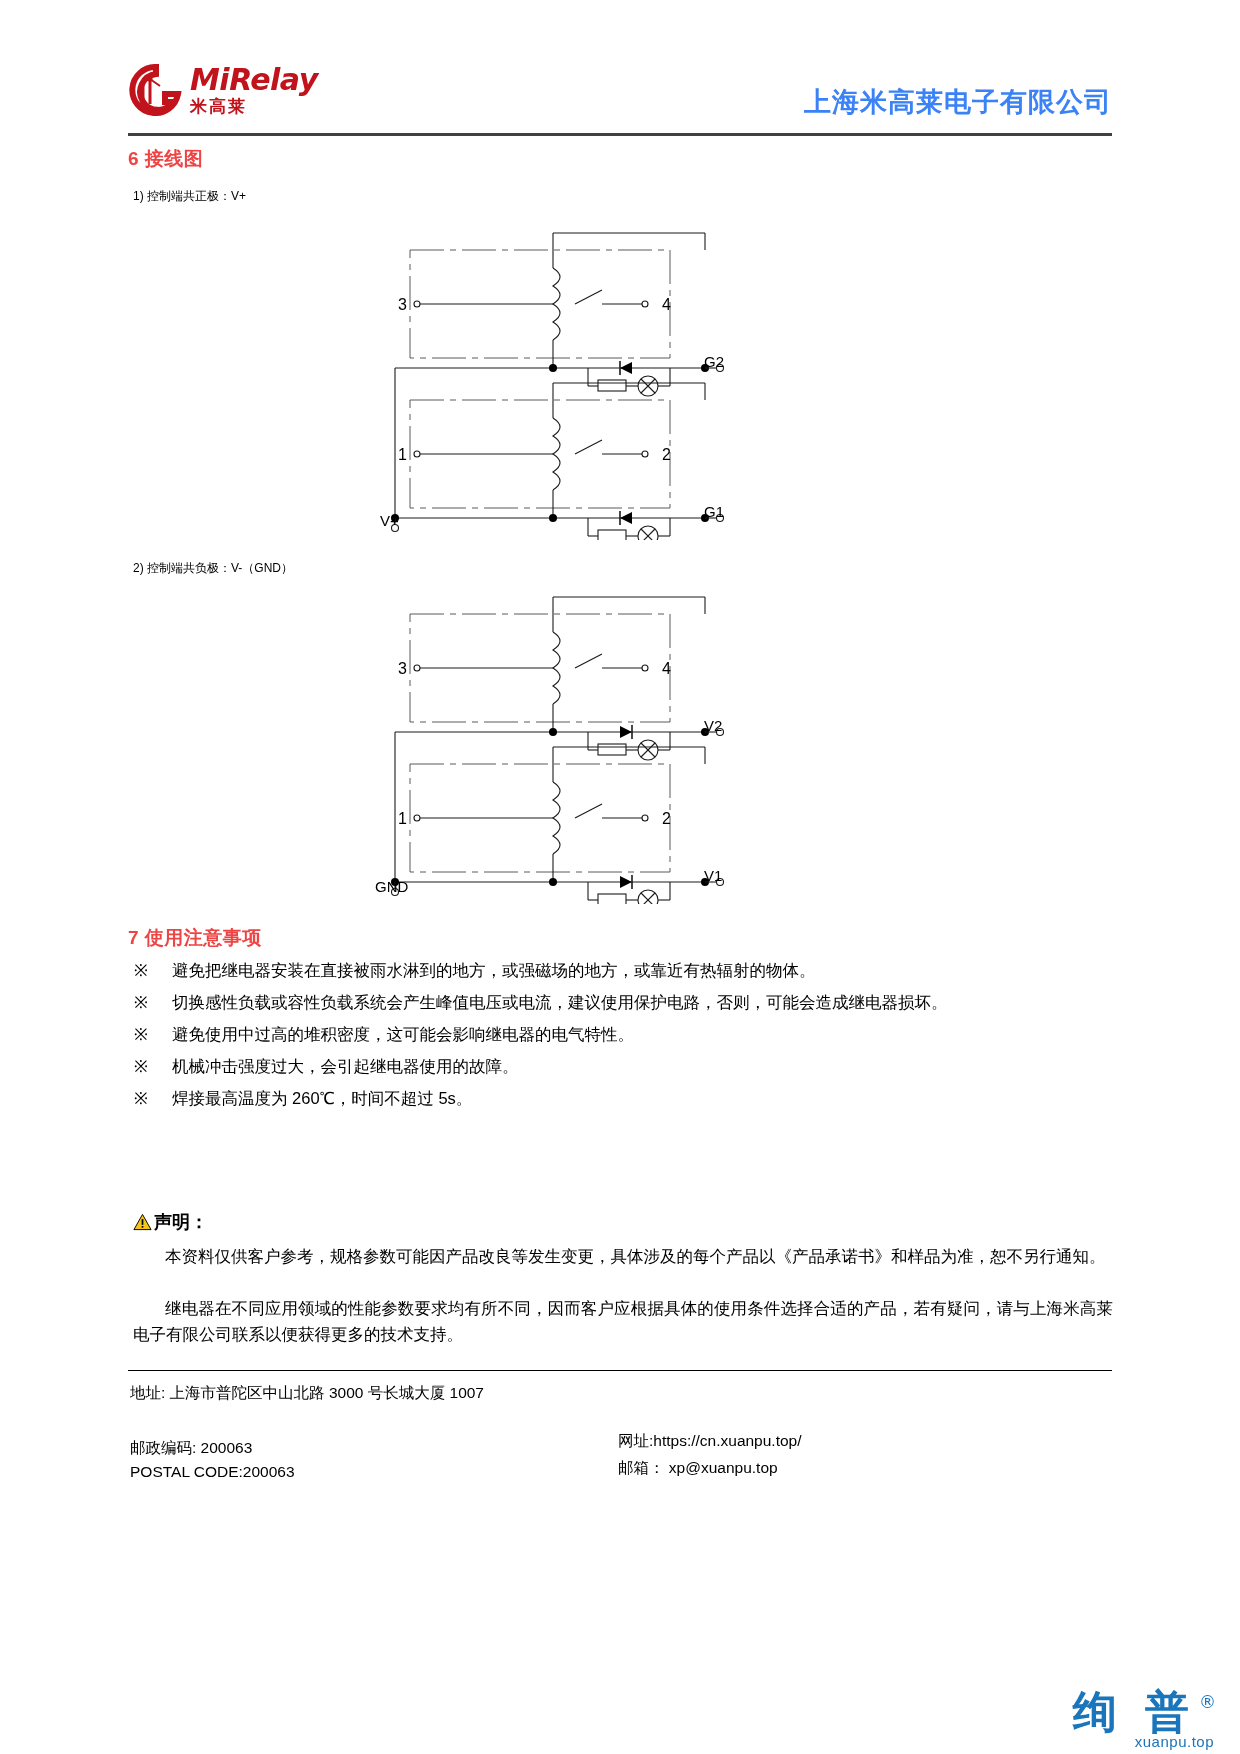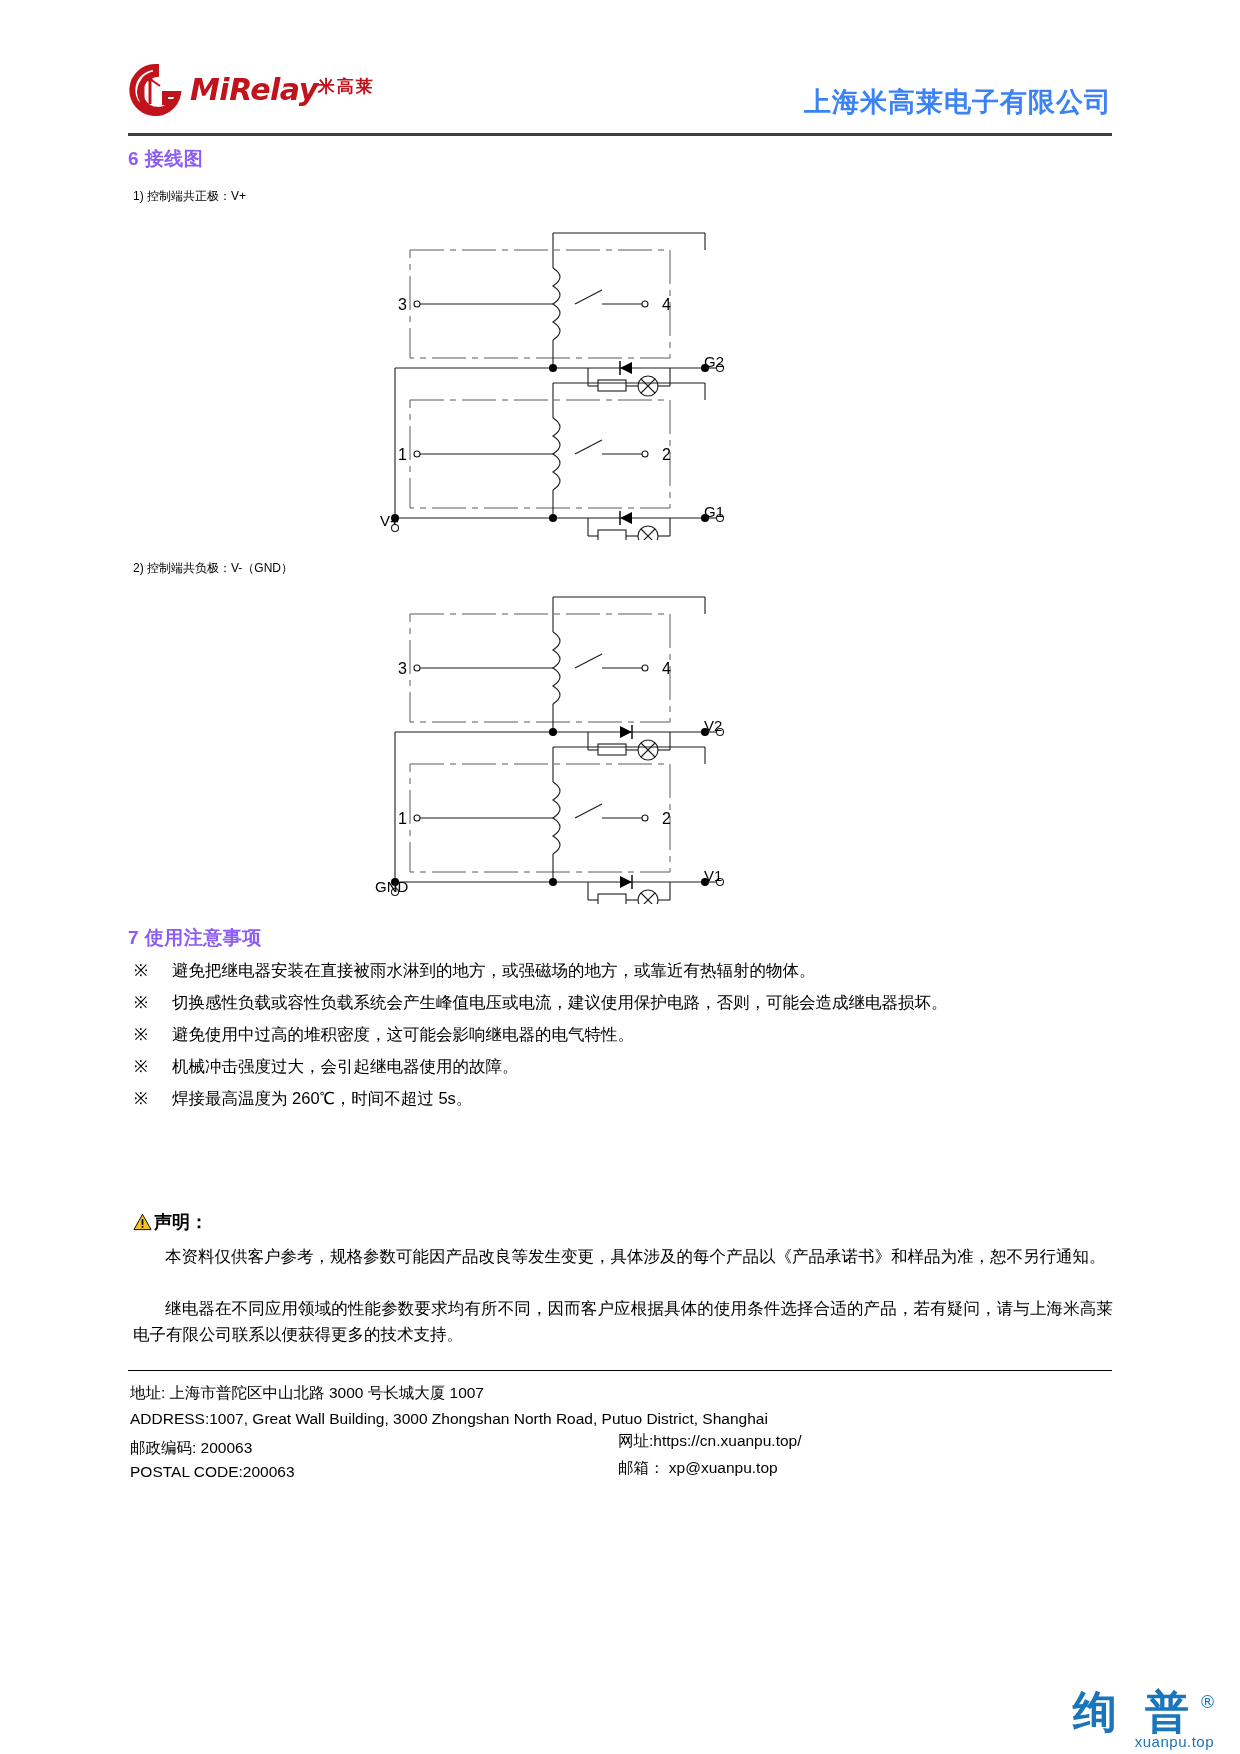"MiRelay" .logo-text { flex-direction: row -> column }
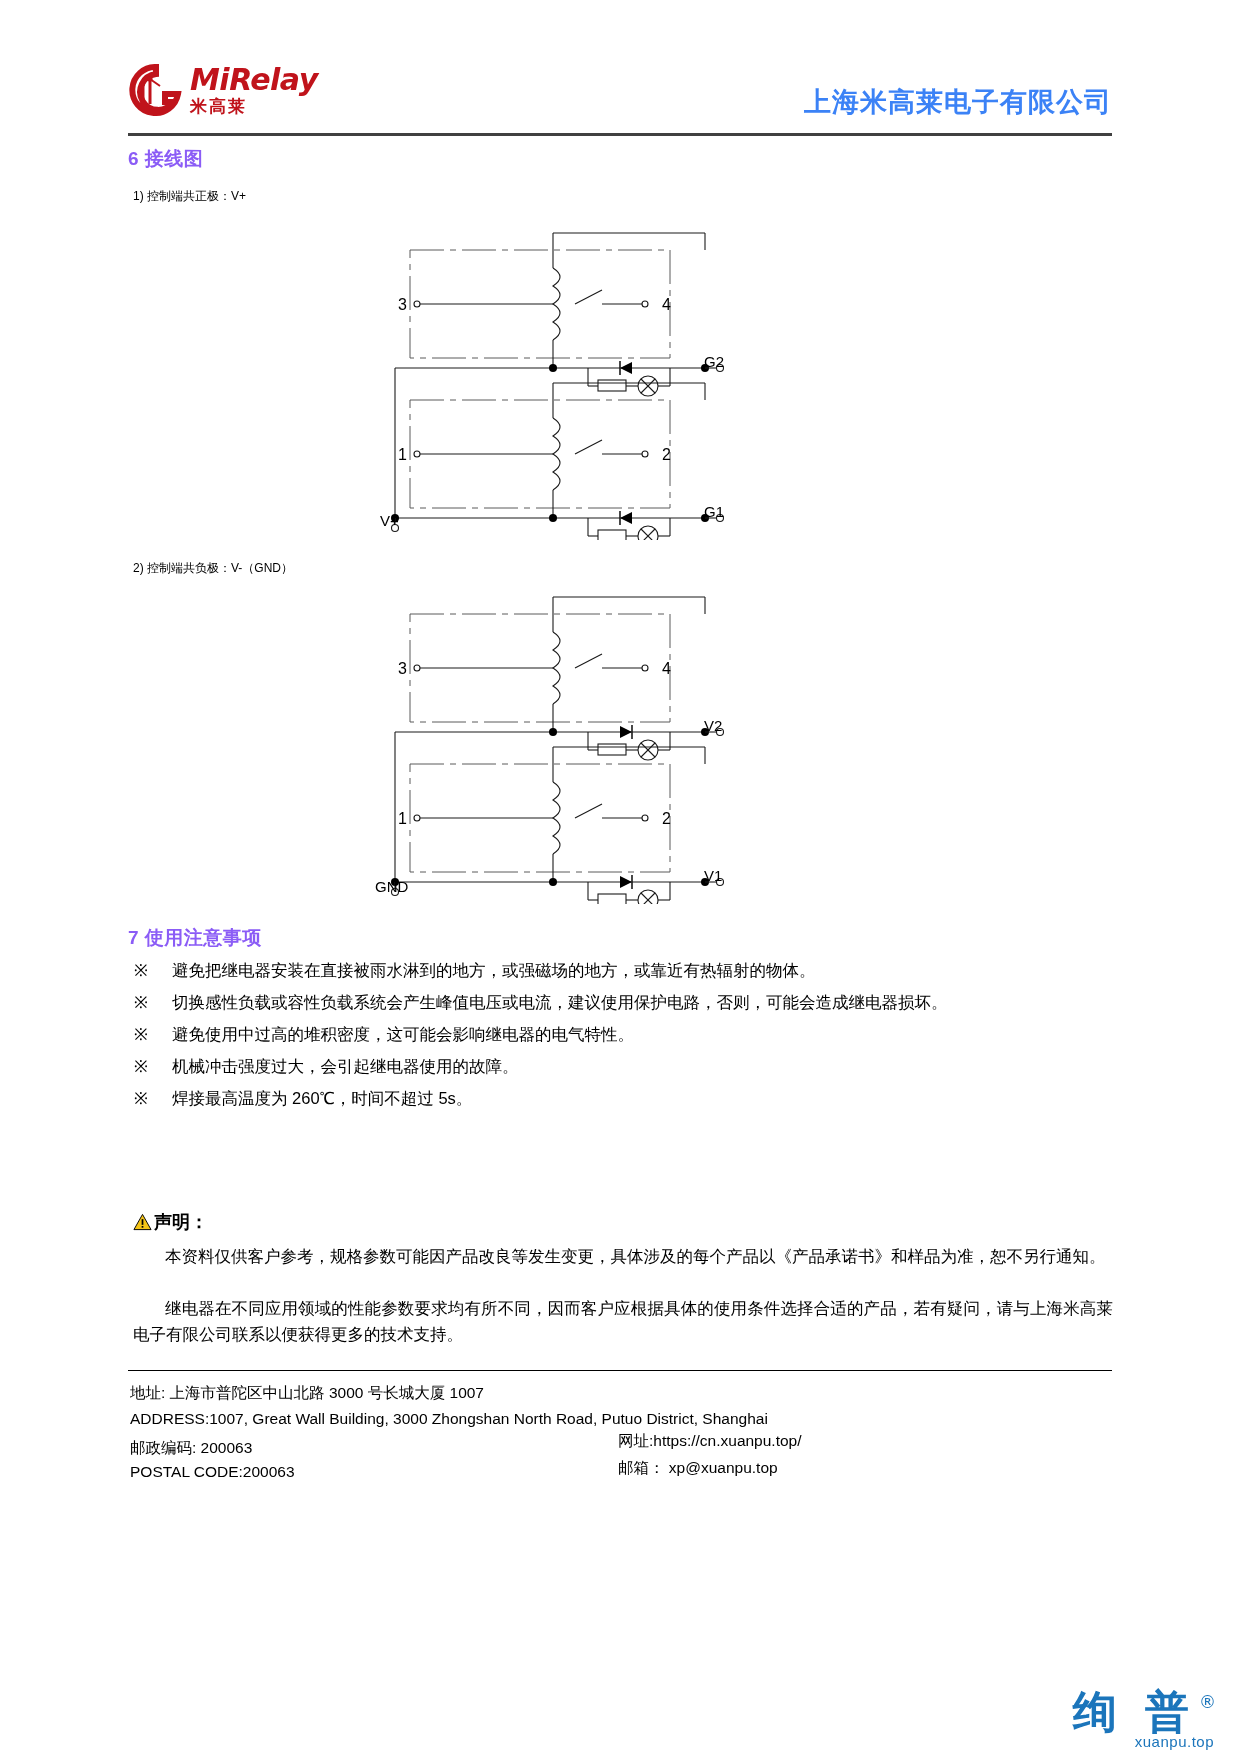"6 接线图" .sec-heading { color: #8b5cf6 -> #ef4444 }
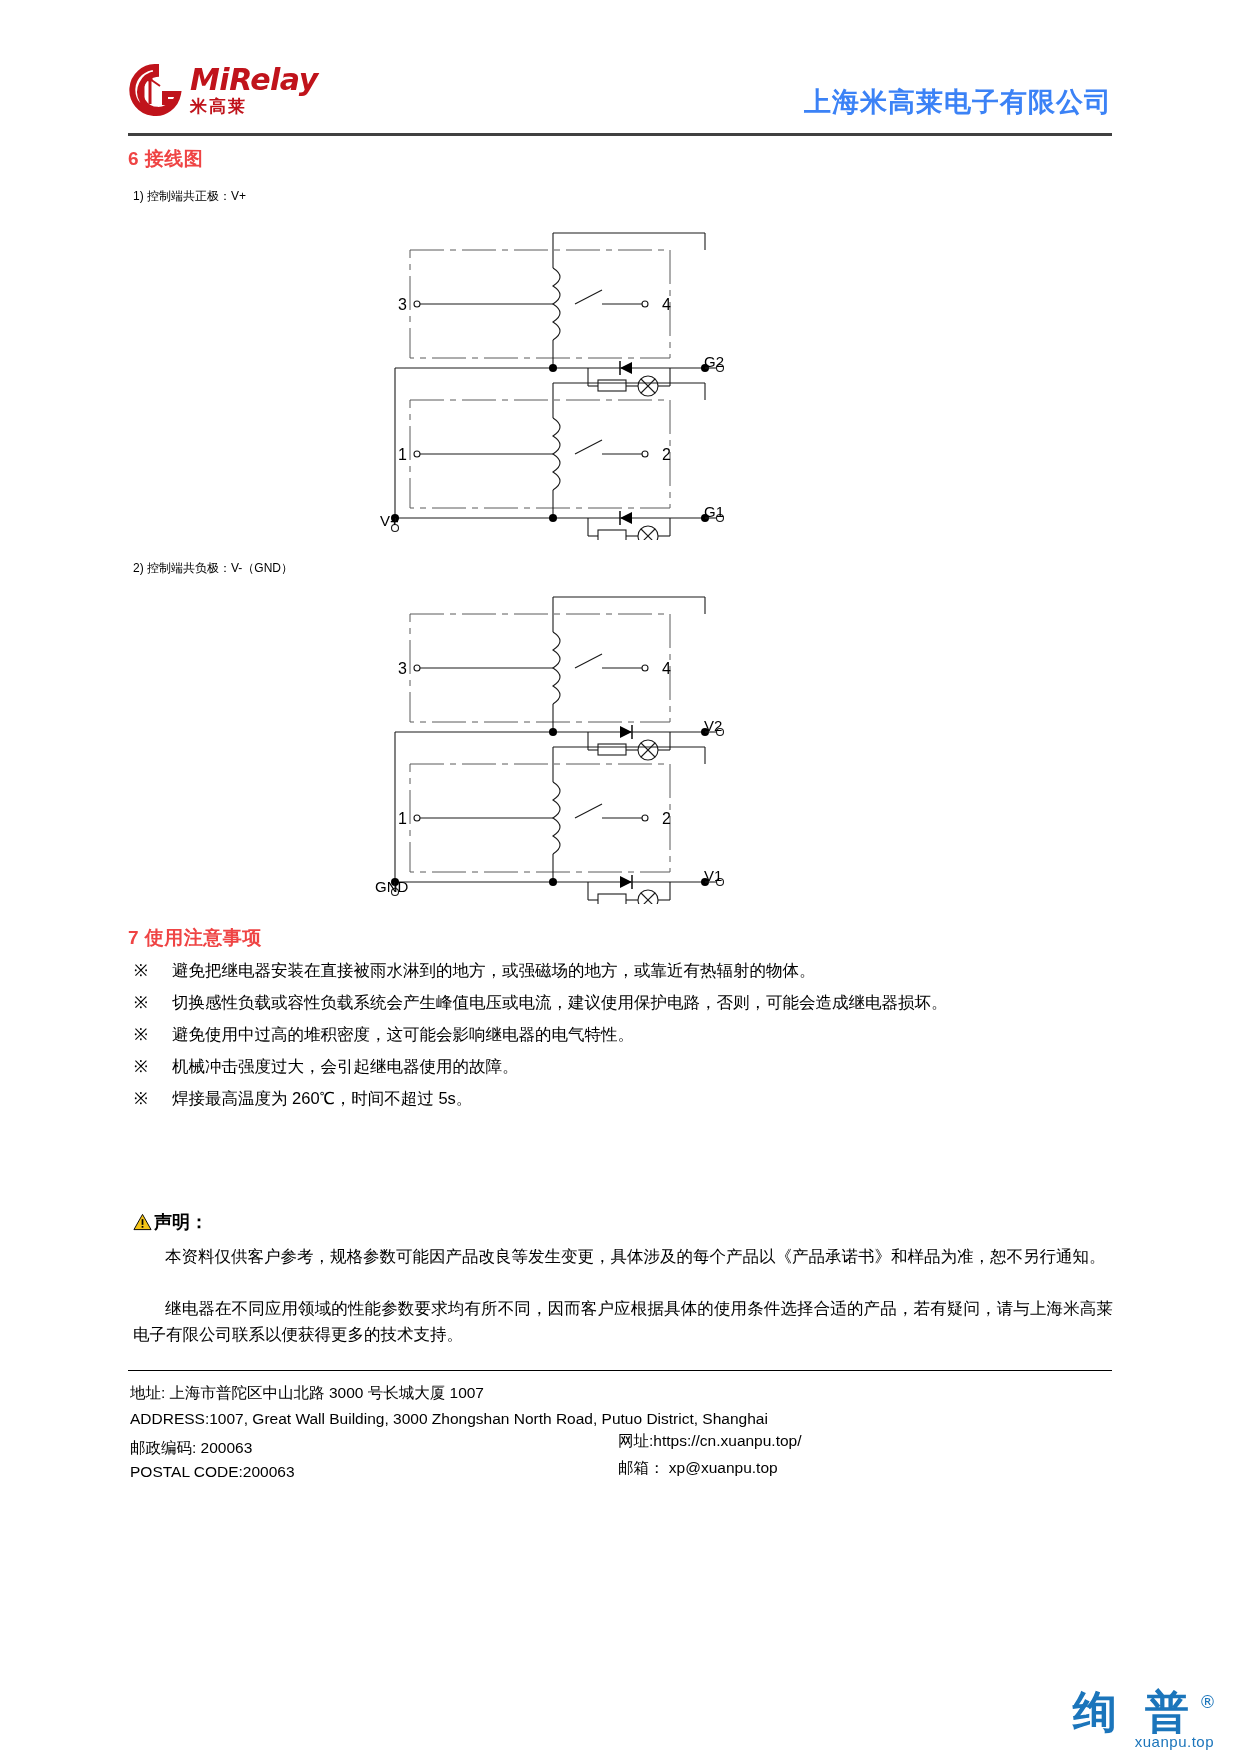"ADDRESS:1007, Great Wall Building, 3000" div.foot-line { html: <div>ADDRESS:1007, Great Wall Building, 3000 Zhongshan North Road, Putuo District, Shanghai</div> -> none }
